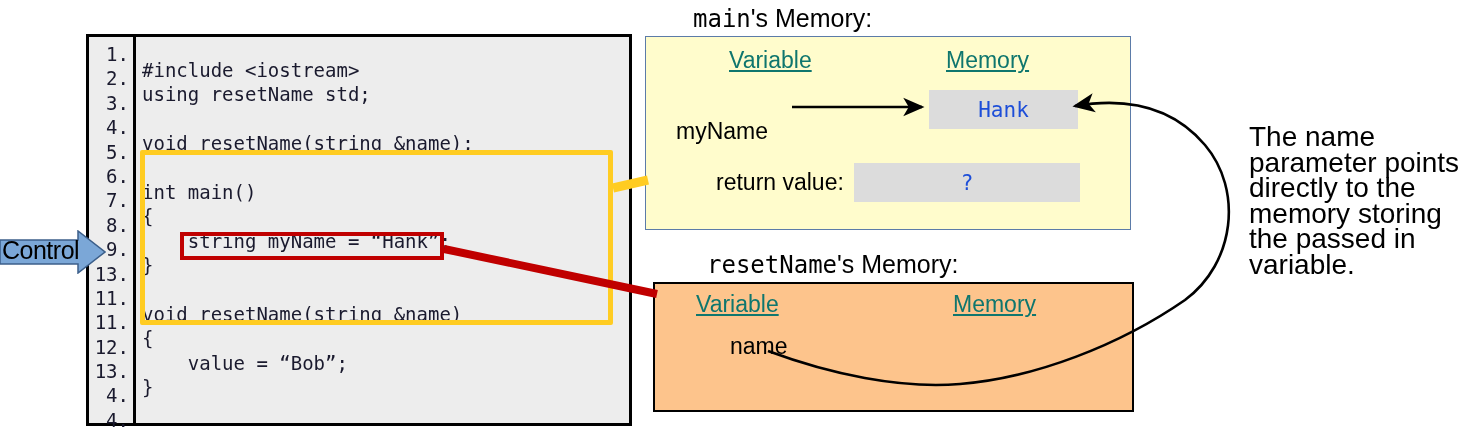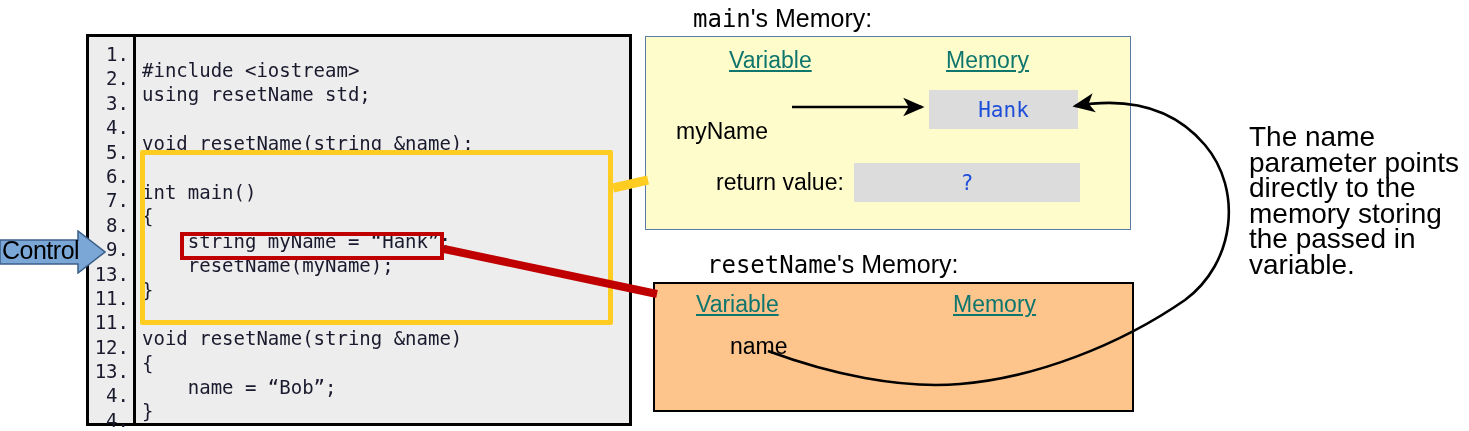"resetName(myName);" div.cl { html: <div> resetName(myName);</div> -> none }
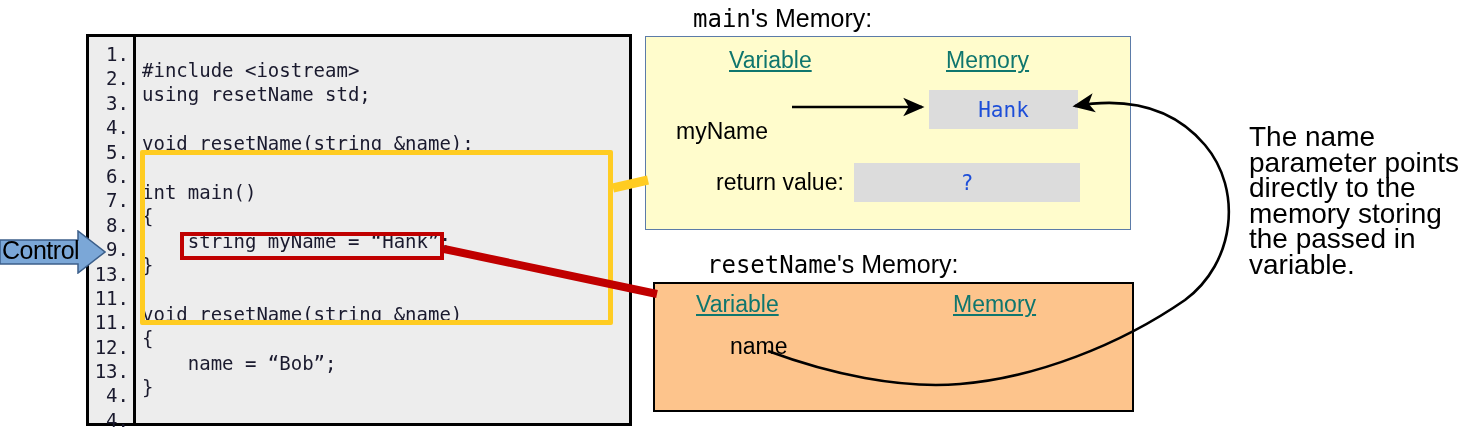"name = “Bob”;" div.cl { text: name -> value }
